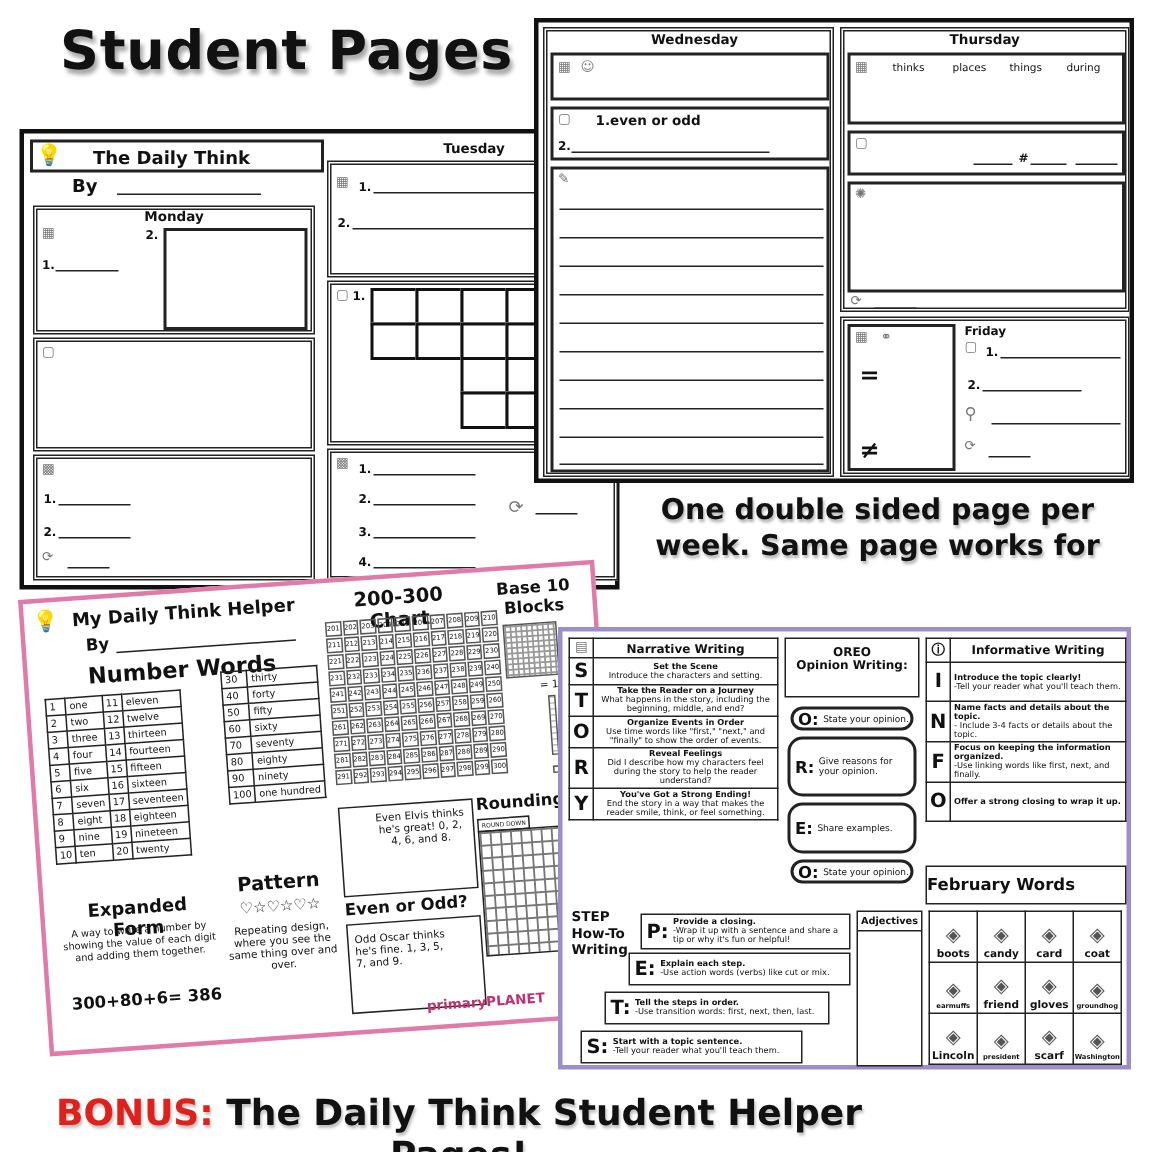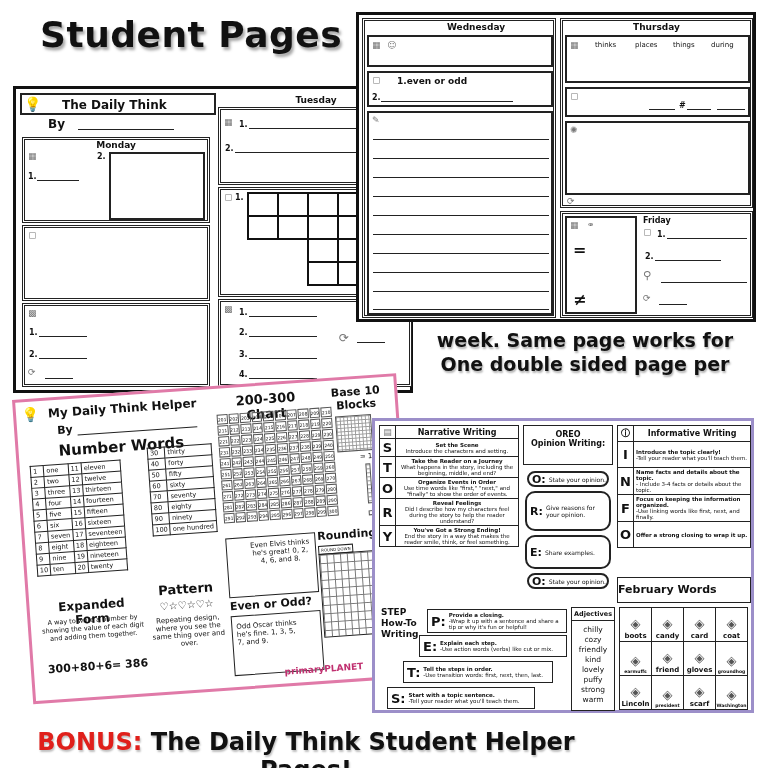"Wednesday" div.lbl { left: 17px -> 4px }
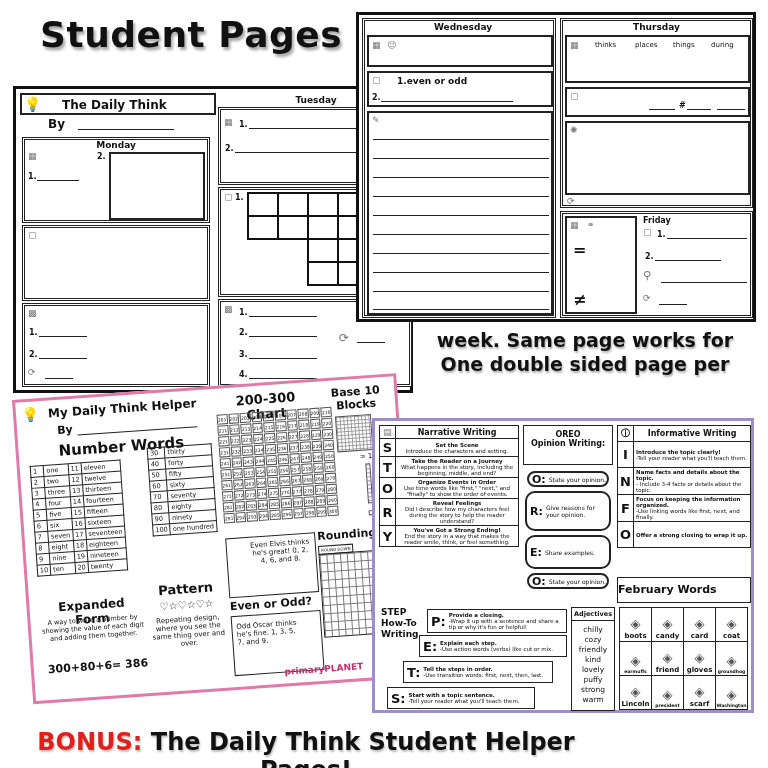"week. Same page works for" div { order: before "One double sided page per" -> after "One double sided page per" }
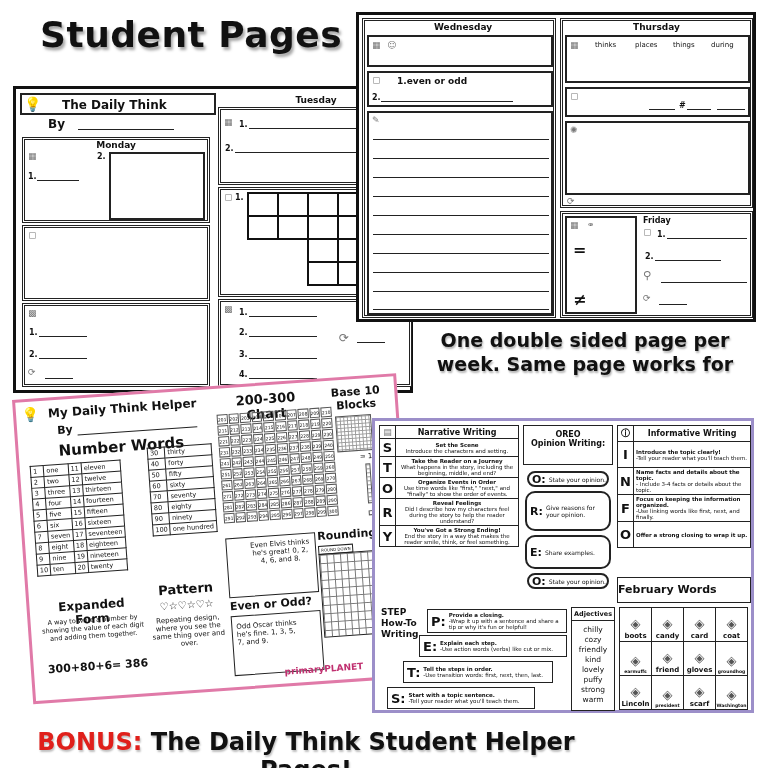"chilly" div { html: <div> <div>chilly</div> <div>cozy</div> <div>friendly</div> <div>kind</div> <div>lovely</div> <div>puffy</div> <div>strong</div> <div>warm</div> </div> -> none }
